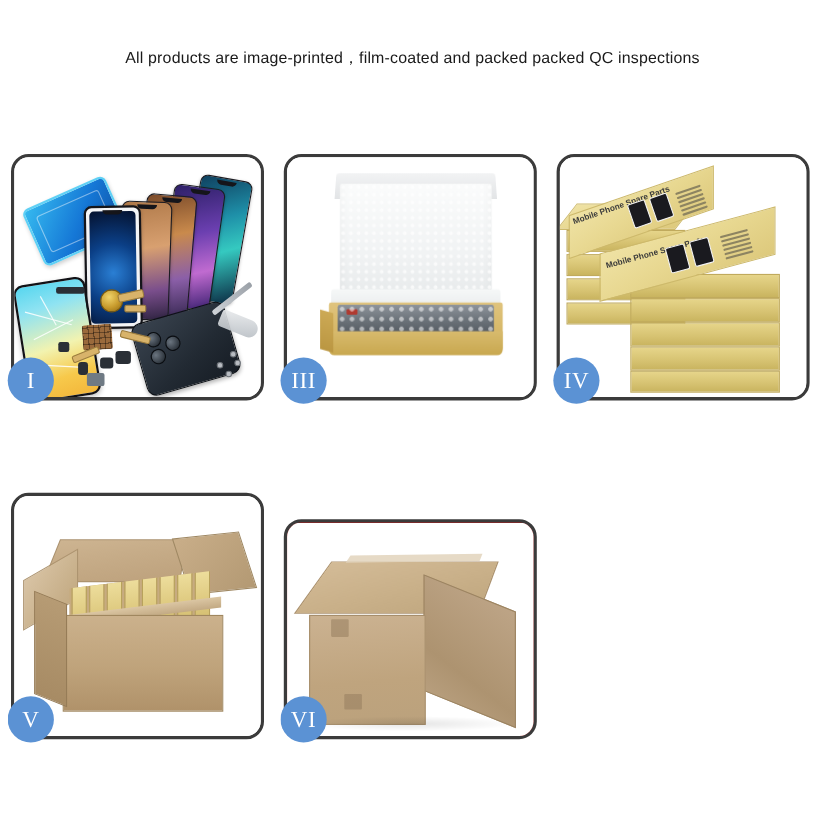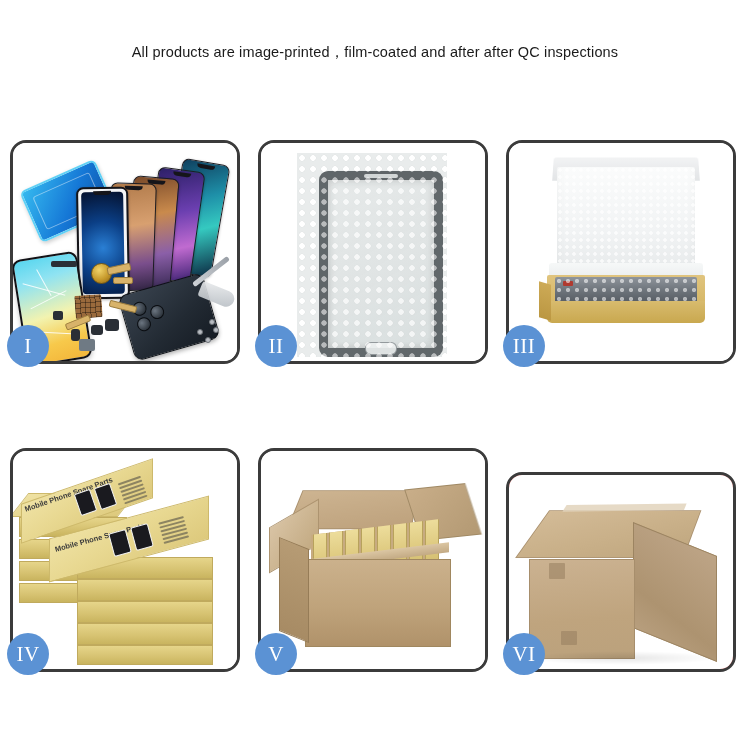"All products are" div.subtitle { text: after after -> packed packed }
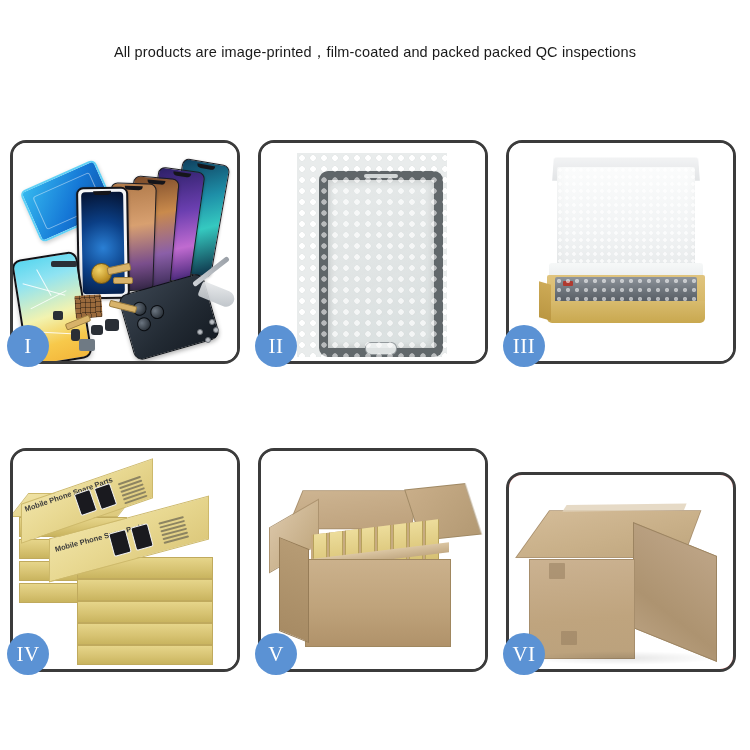"II" div.panel { html: <div> <div> <div> <div> <span></span> <span></span> </div> <div></div> </div> </div> <div>II</div> </div> -> none }
